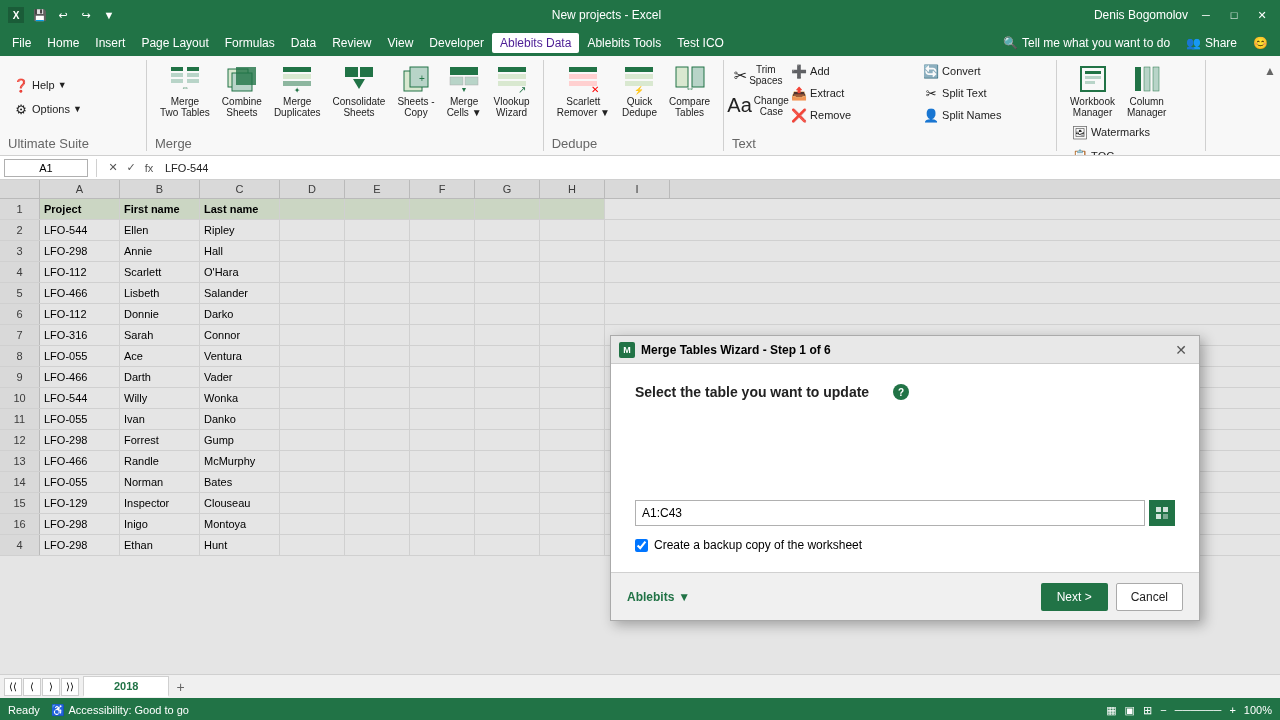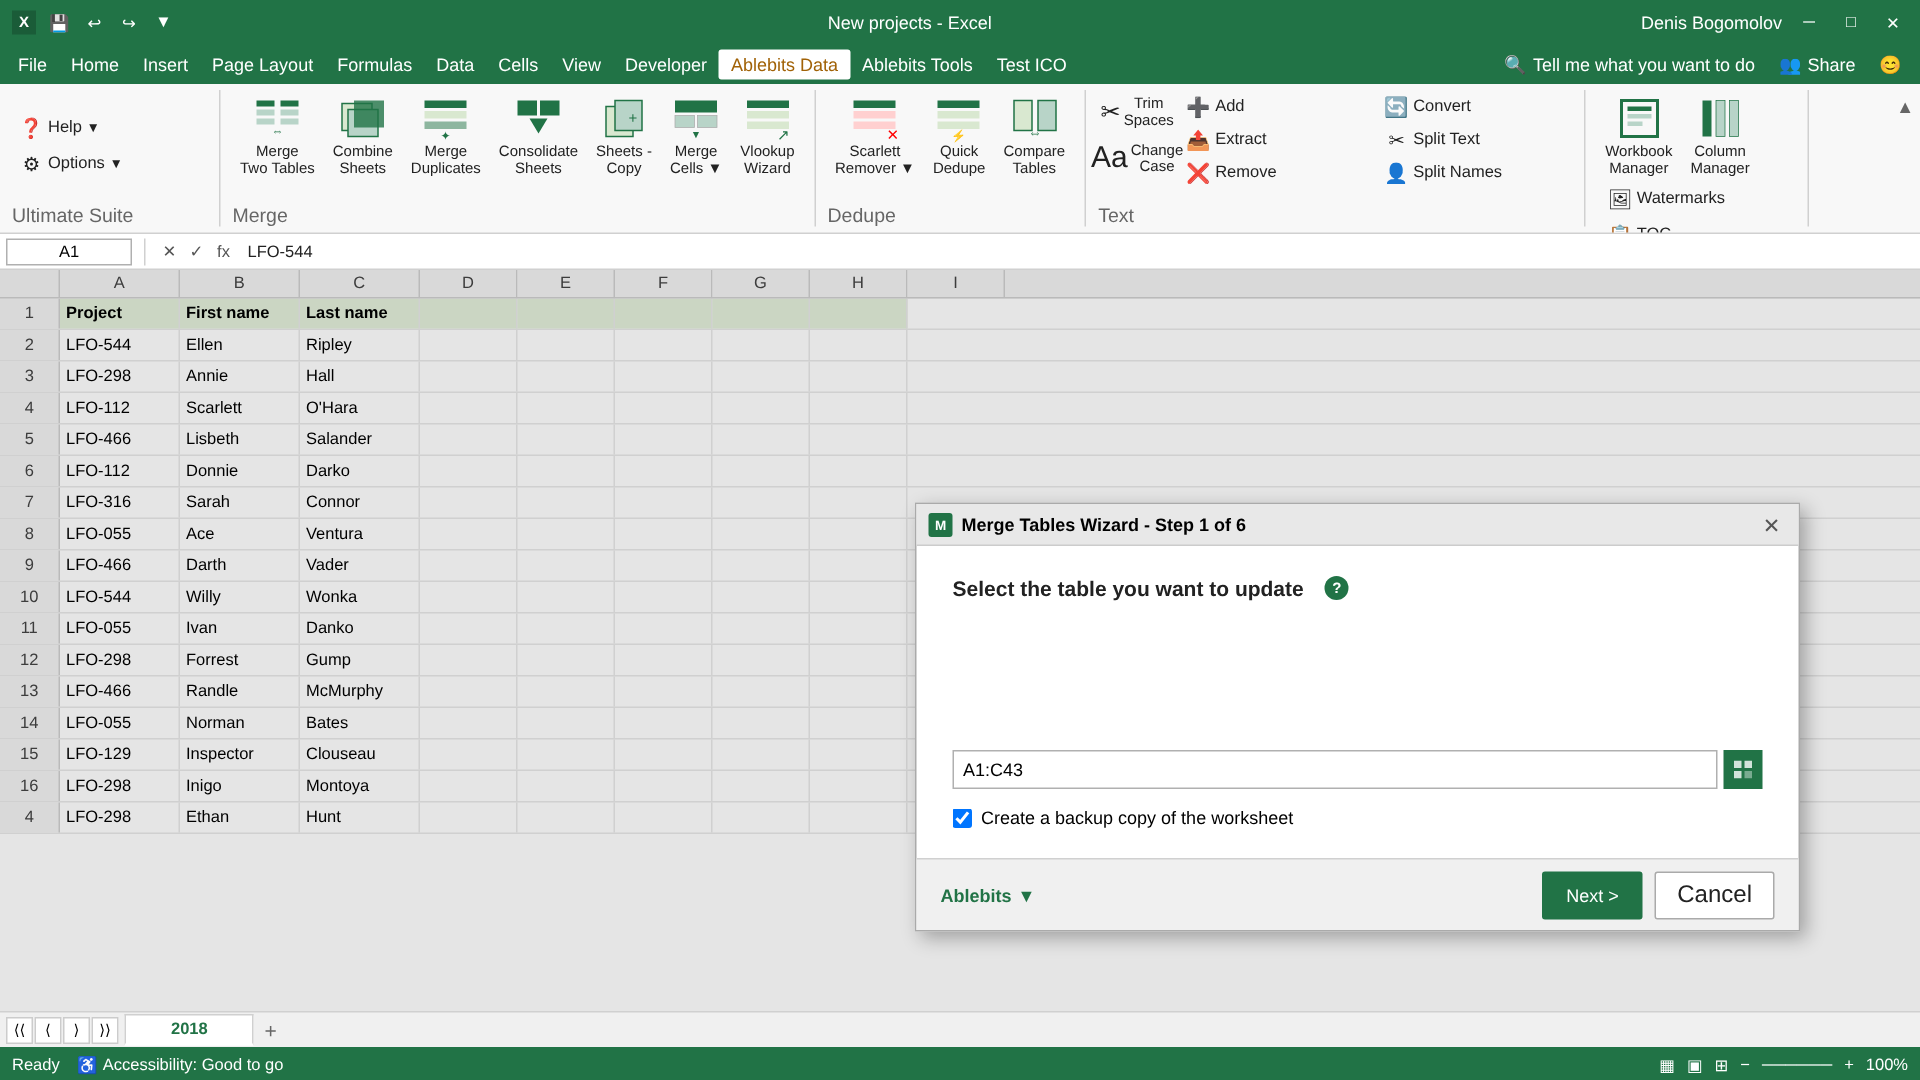"Cells" div.menu-item { text: Cells -> Review }
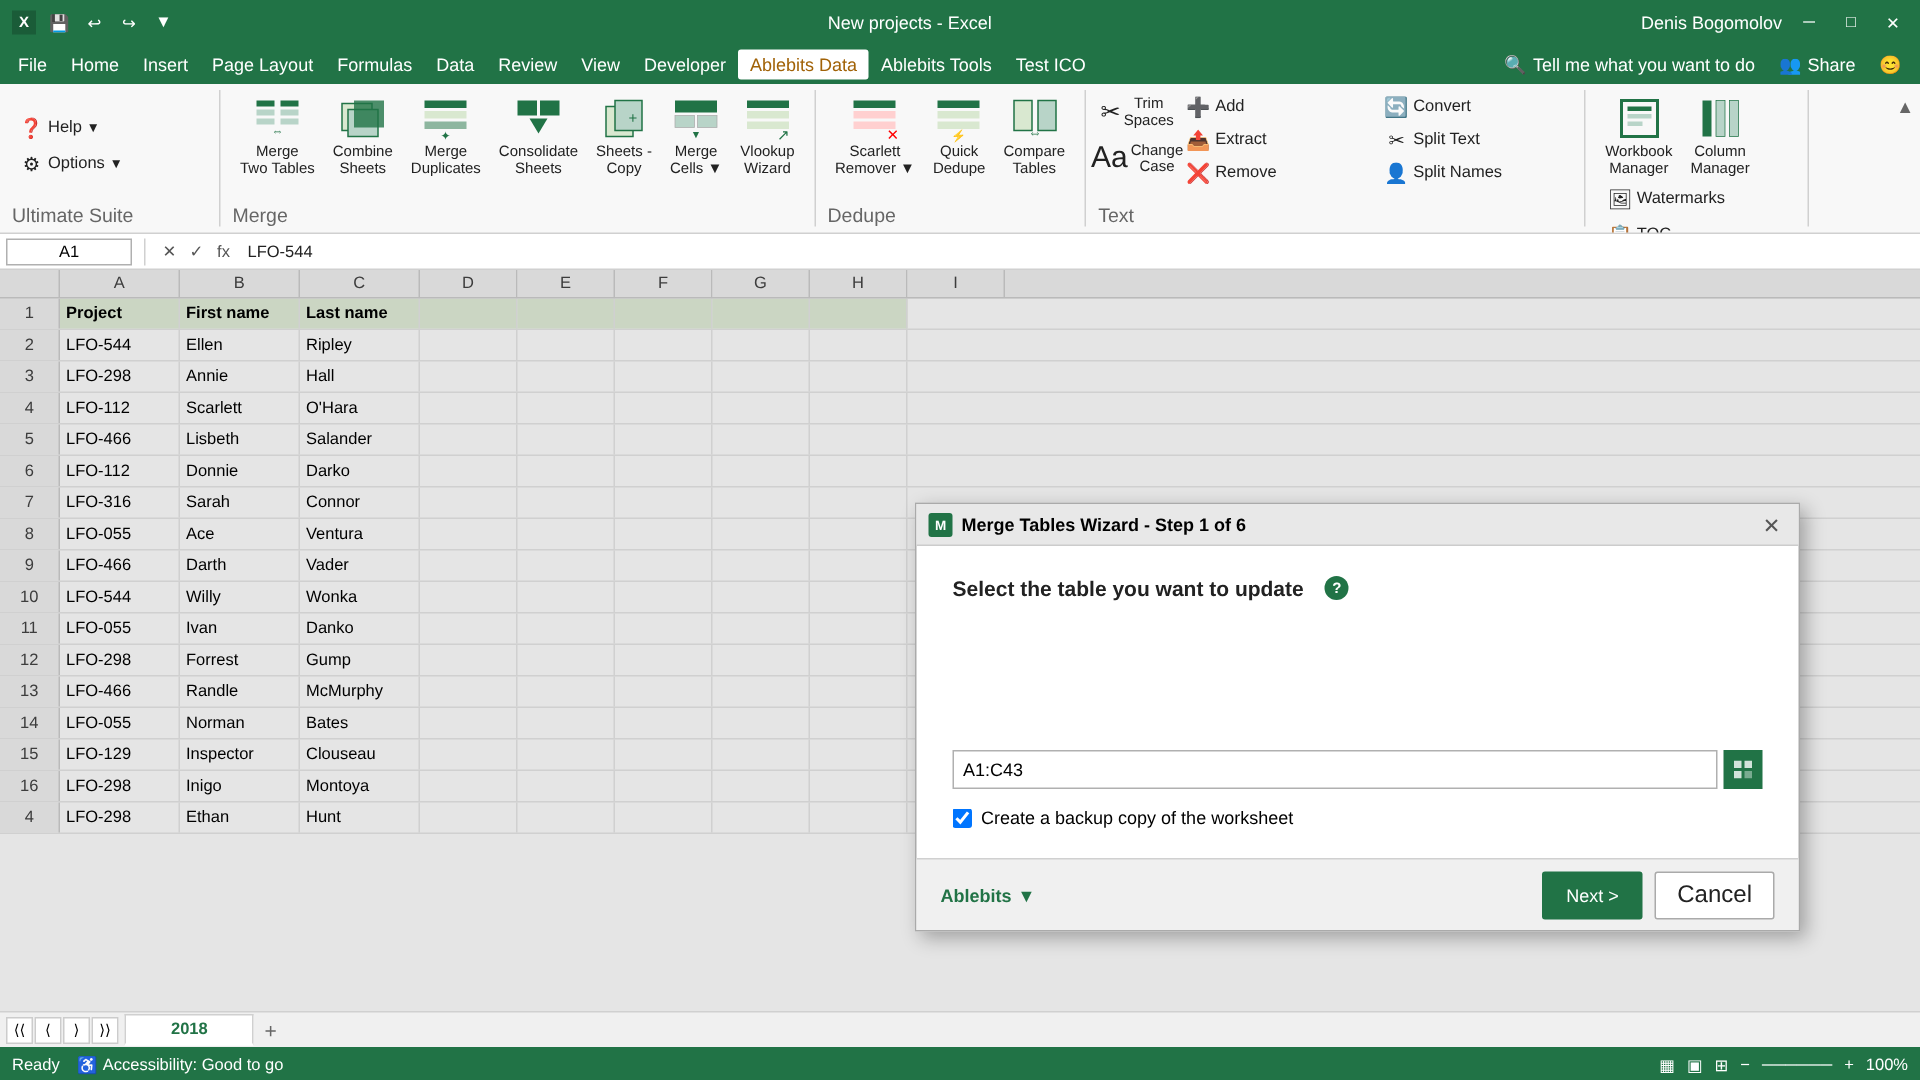"Ablebits Data" .menu-item.active { color: #a16207 -> #4c1d95 }
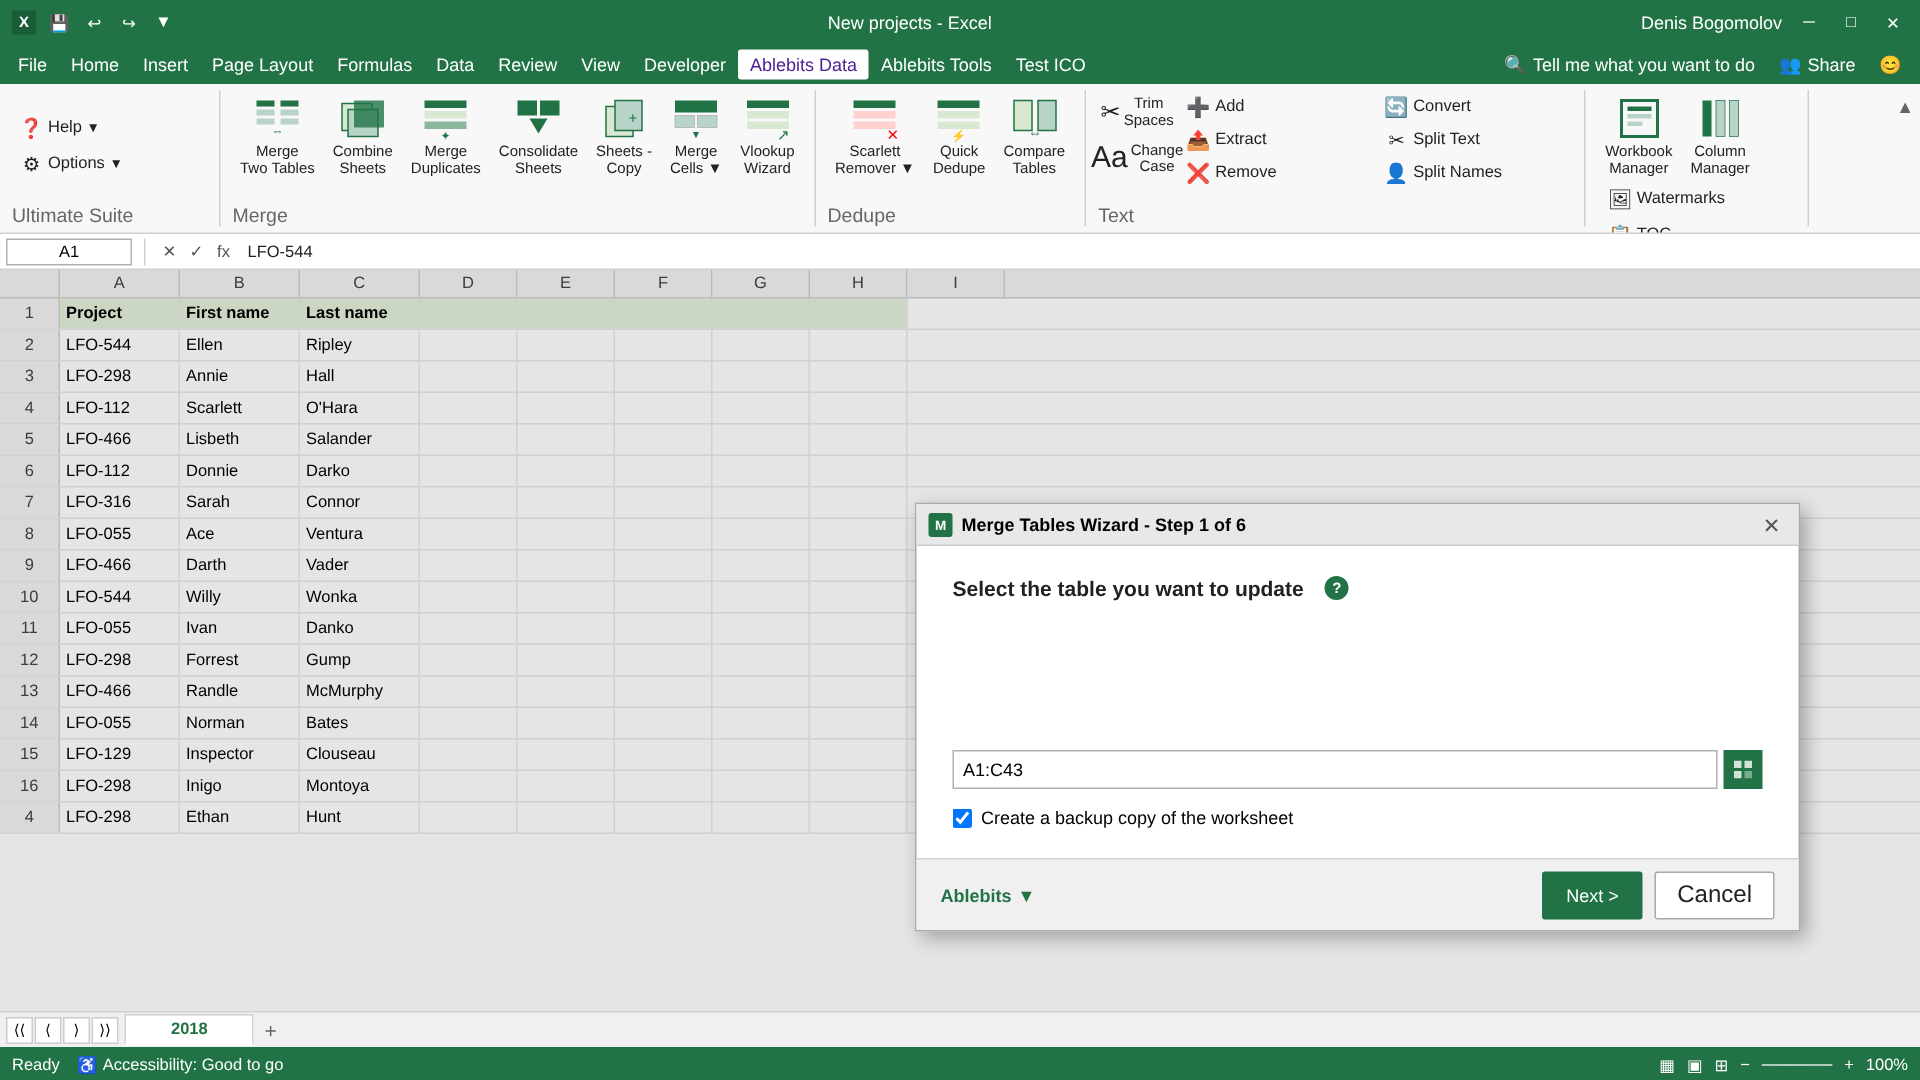"Select the table you want" .dialog-subtitle { gap: 14px -> 24px }
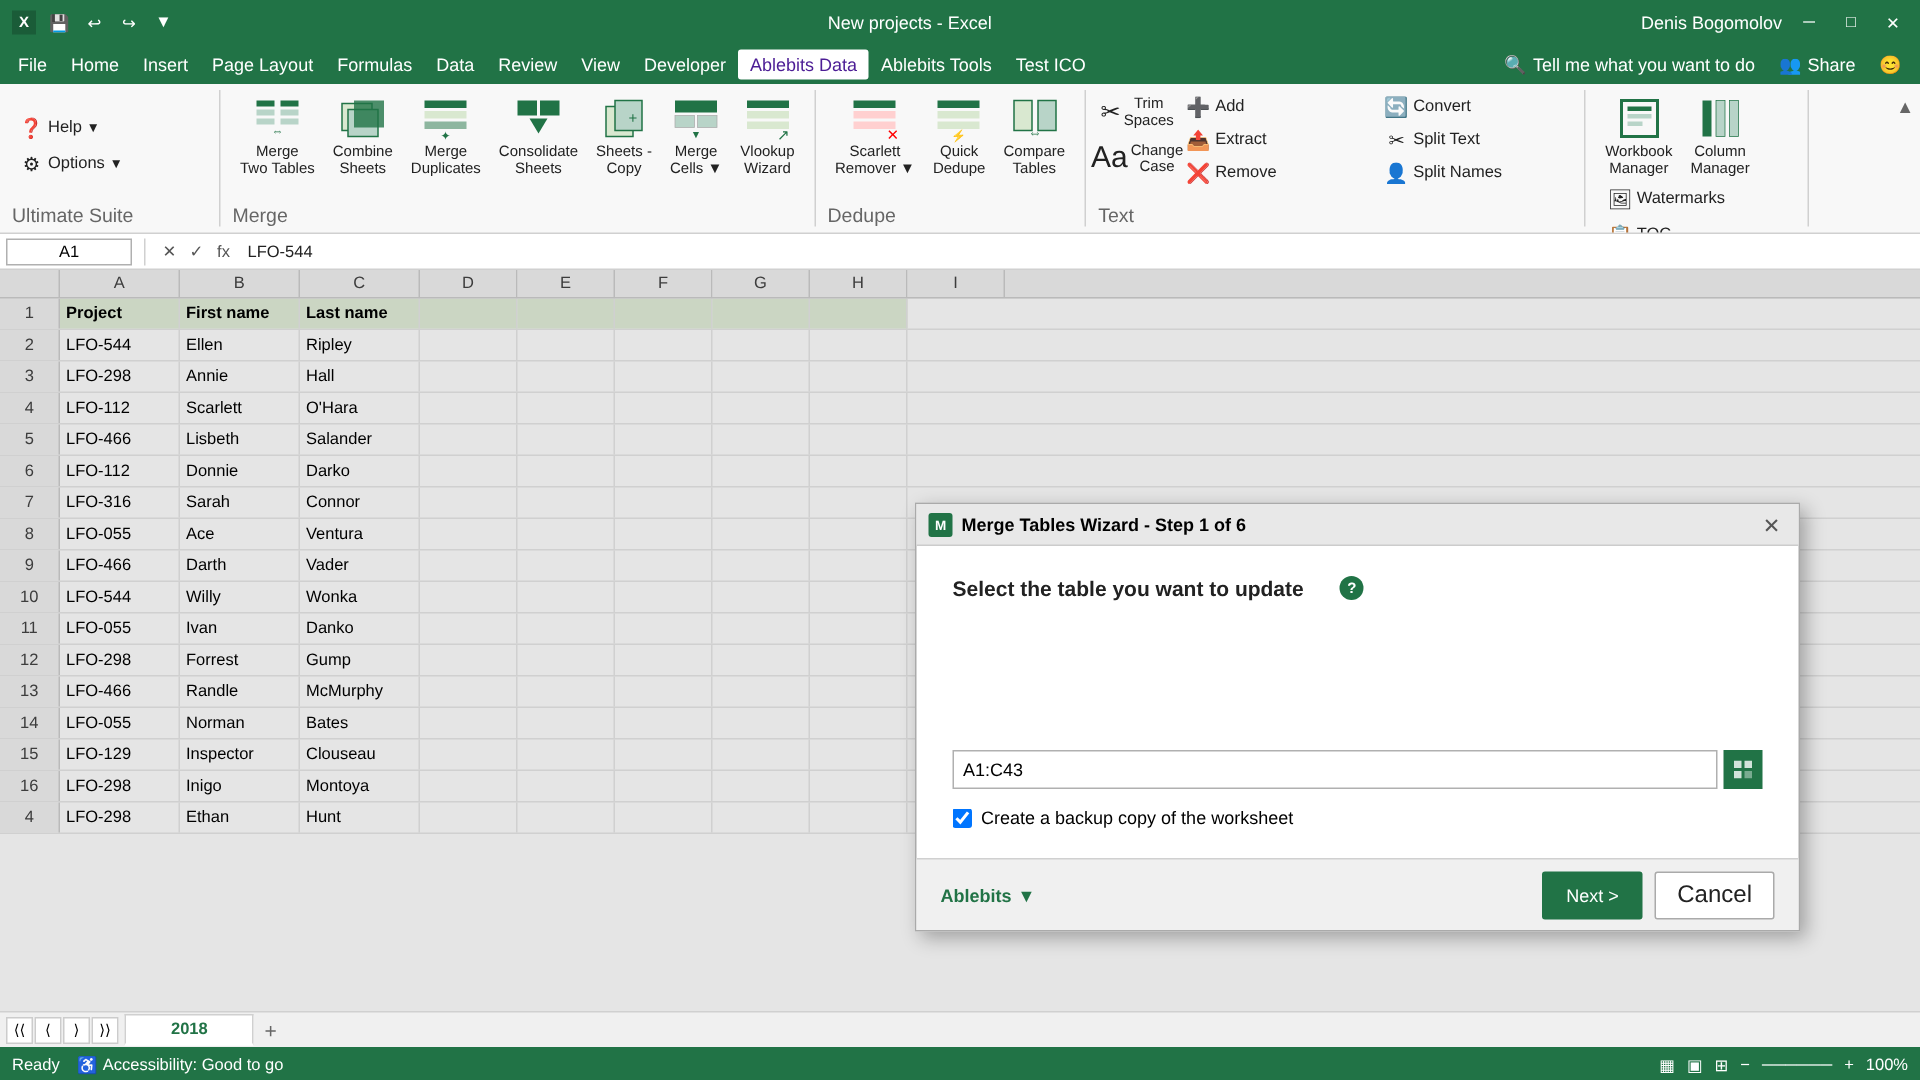"Cancel" .btn-cancel { font-size: 16px -> 12px }
